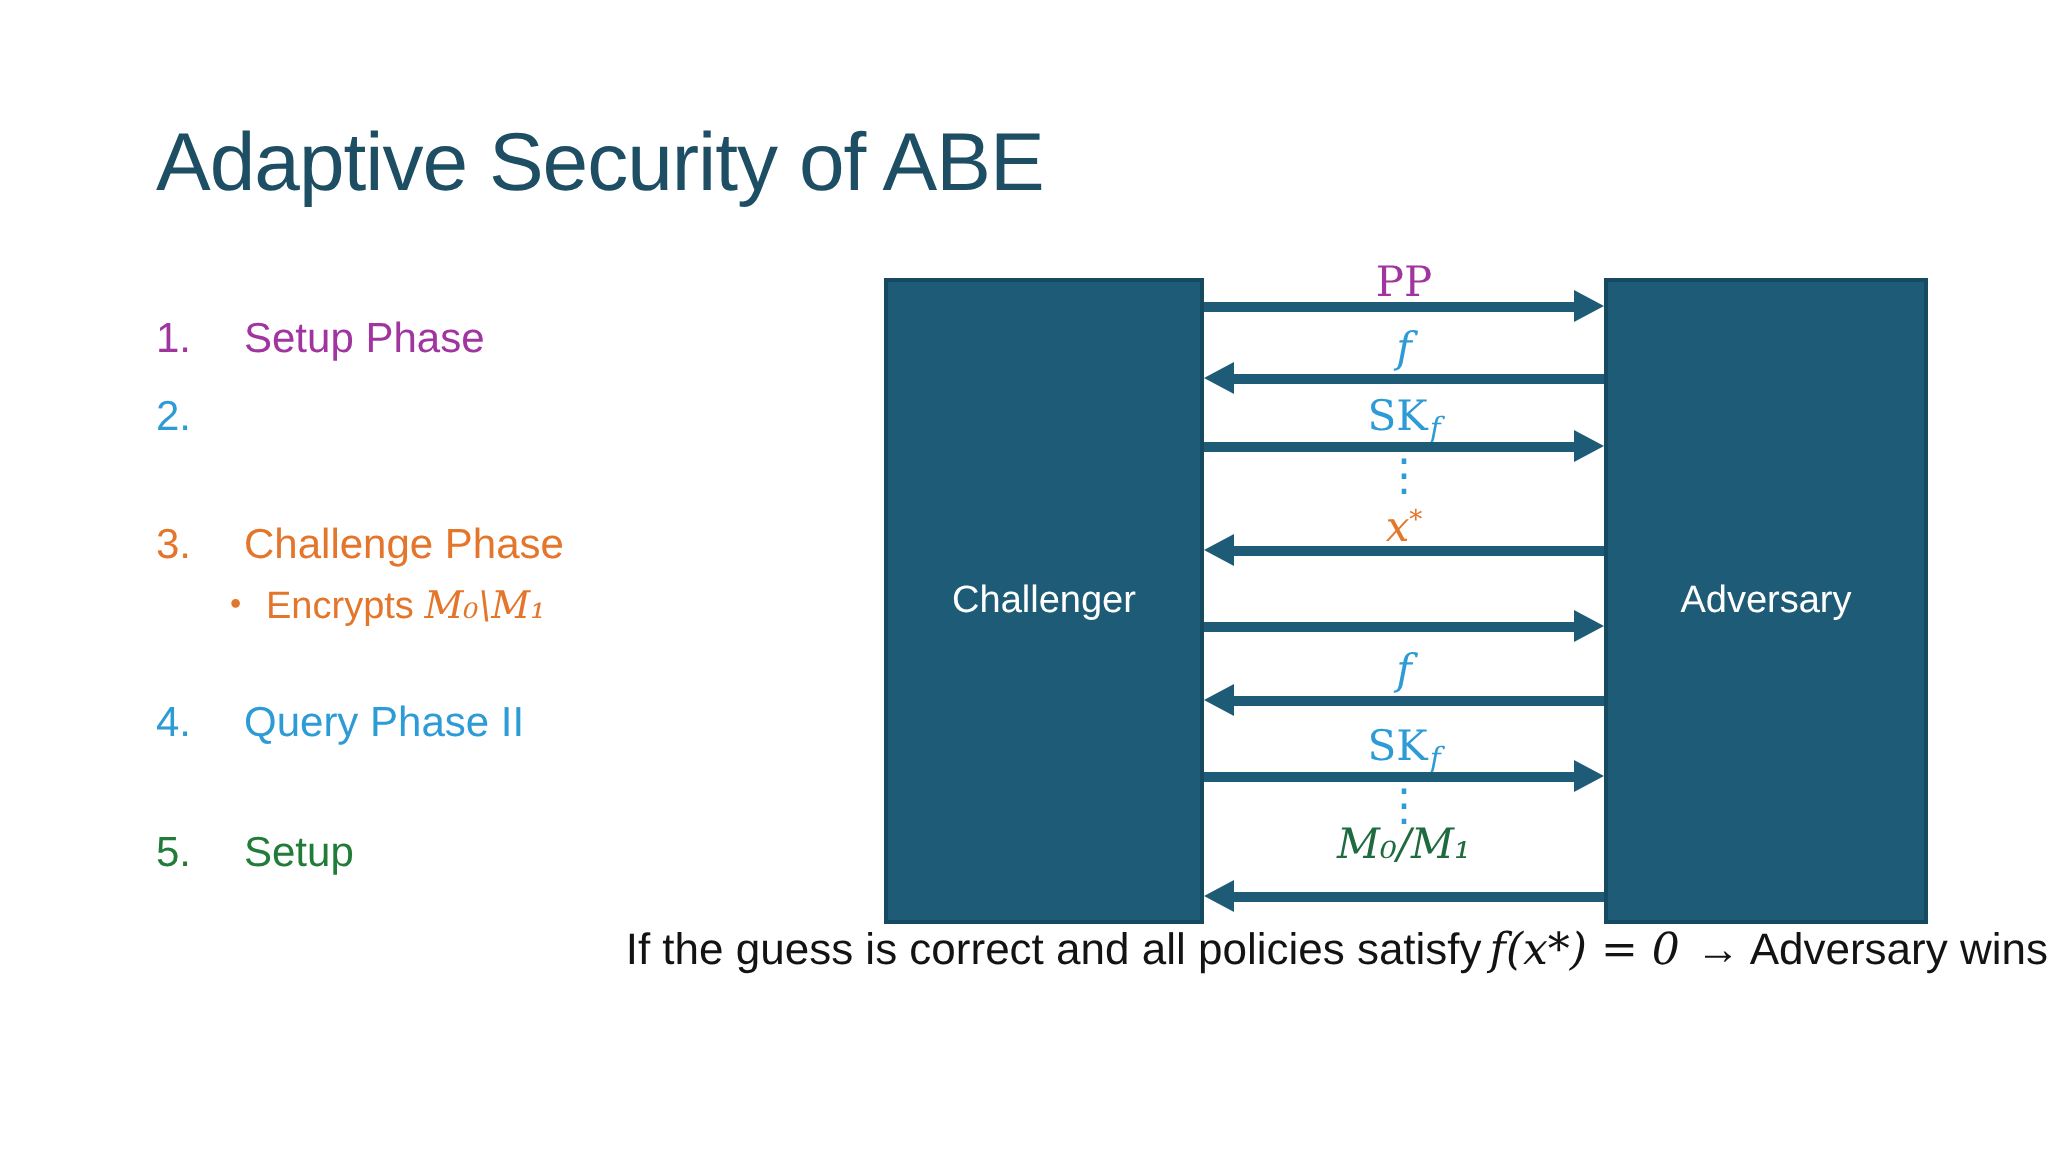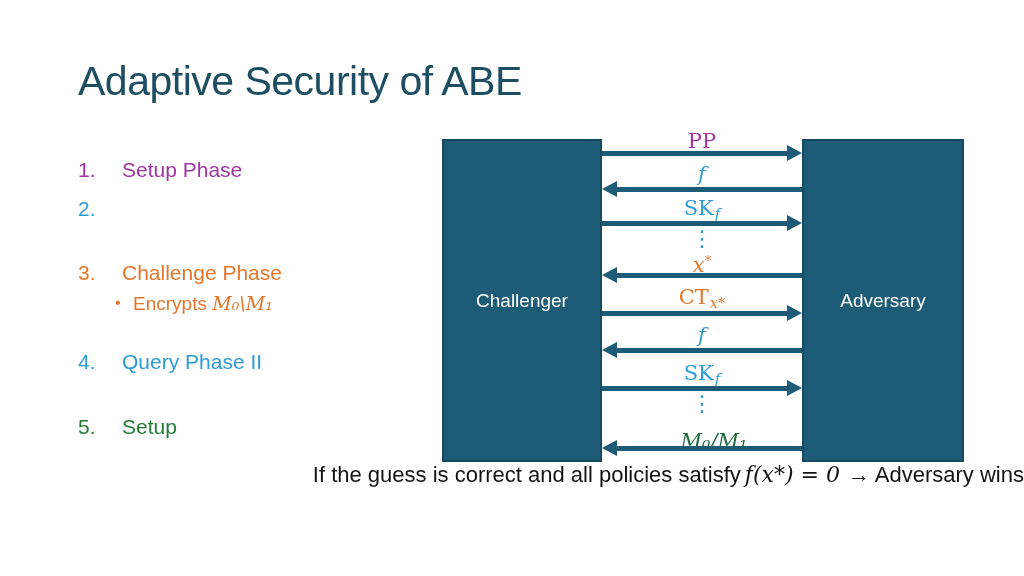"CTx*" div.msg-label { html: <div> <span>CT</span><sub>x*</sub> </div> -> none }
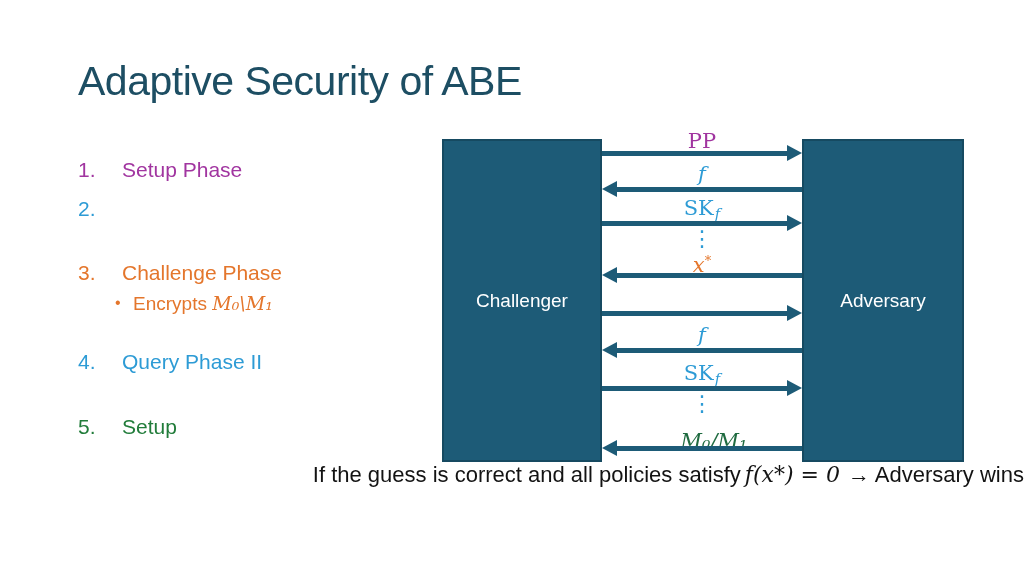"M₀/M₁" .l8 { margin-left: 12px -> none; top: 289px -> 270px }
